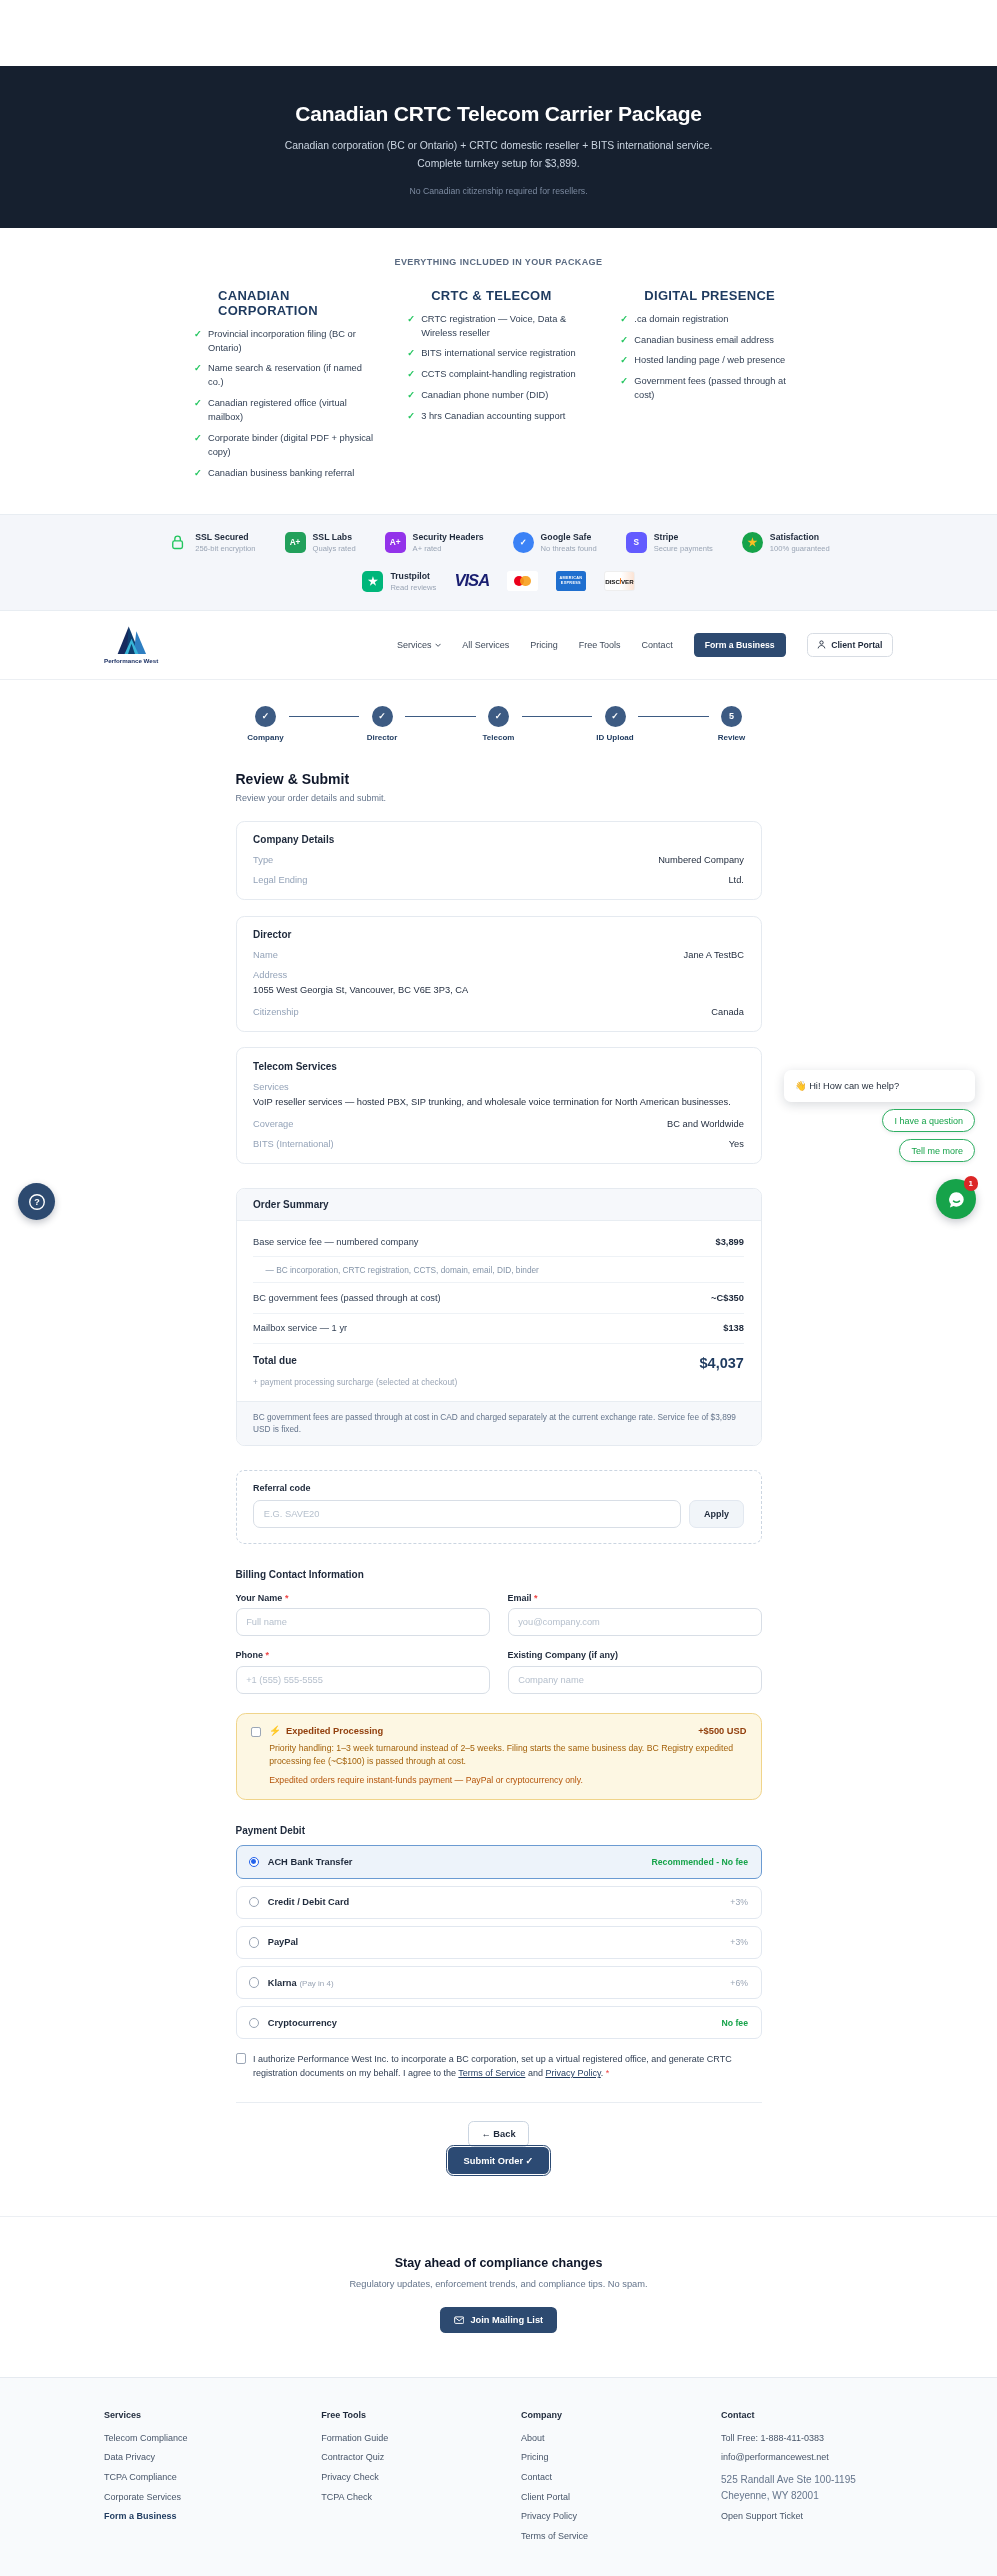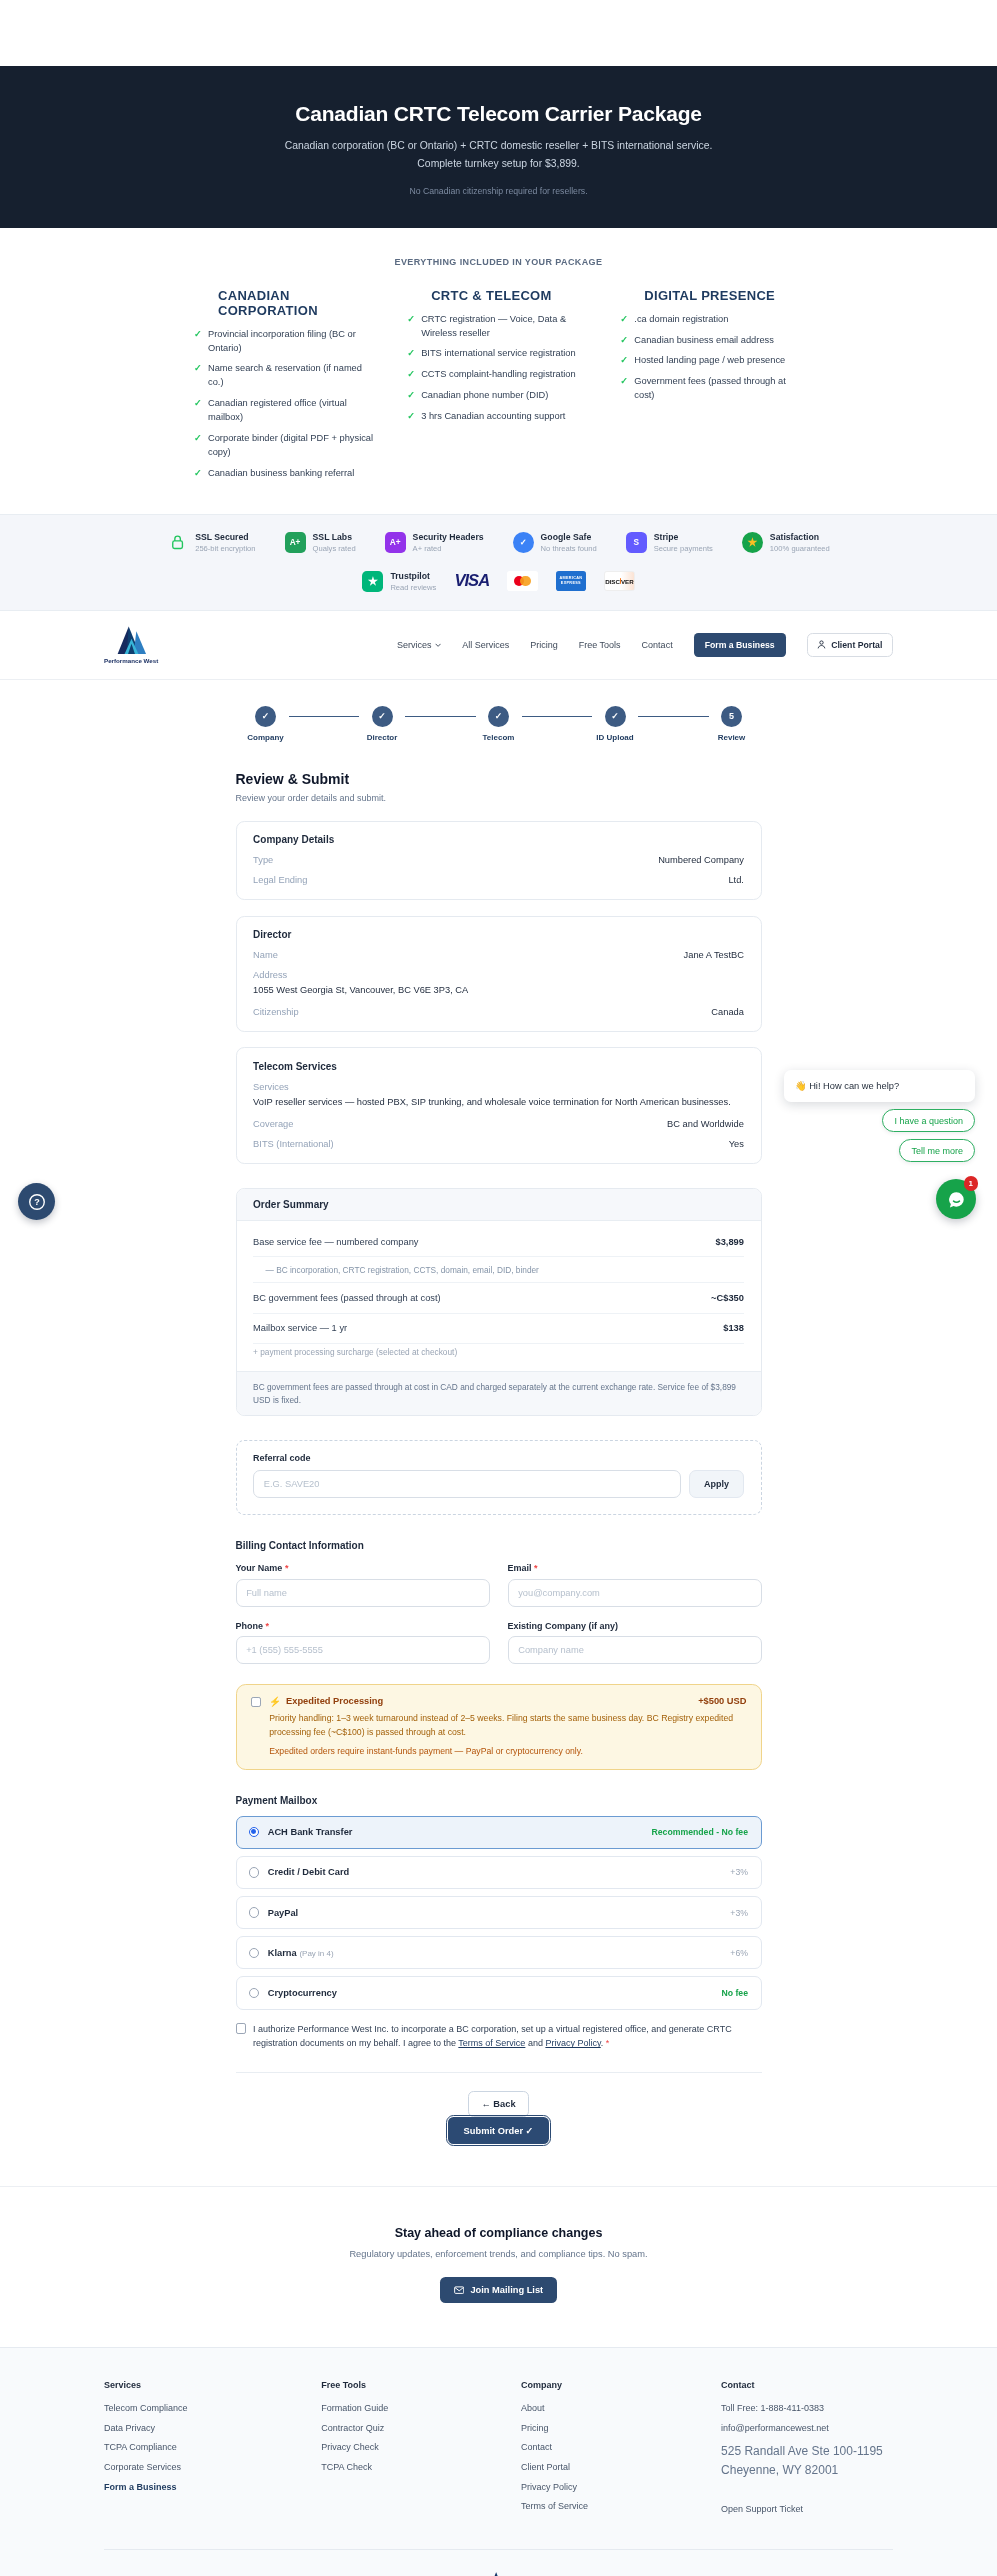"Total due" div.ototal { html: none -> <div> <span>Total due</span> <span>$4,037</span> </div> }
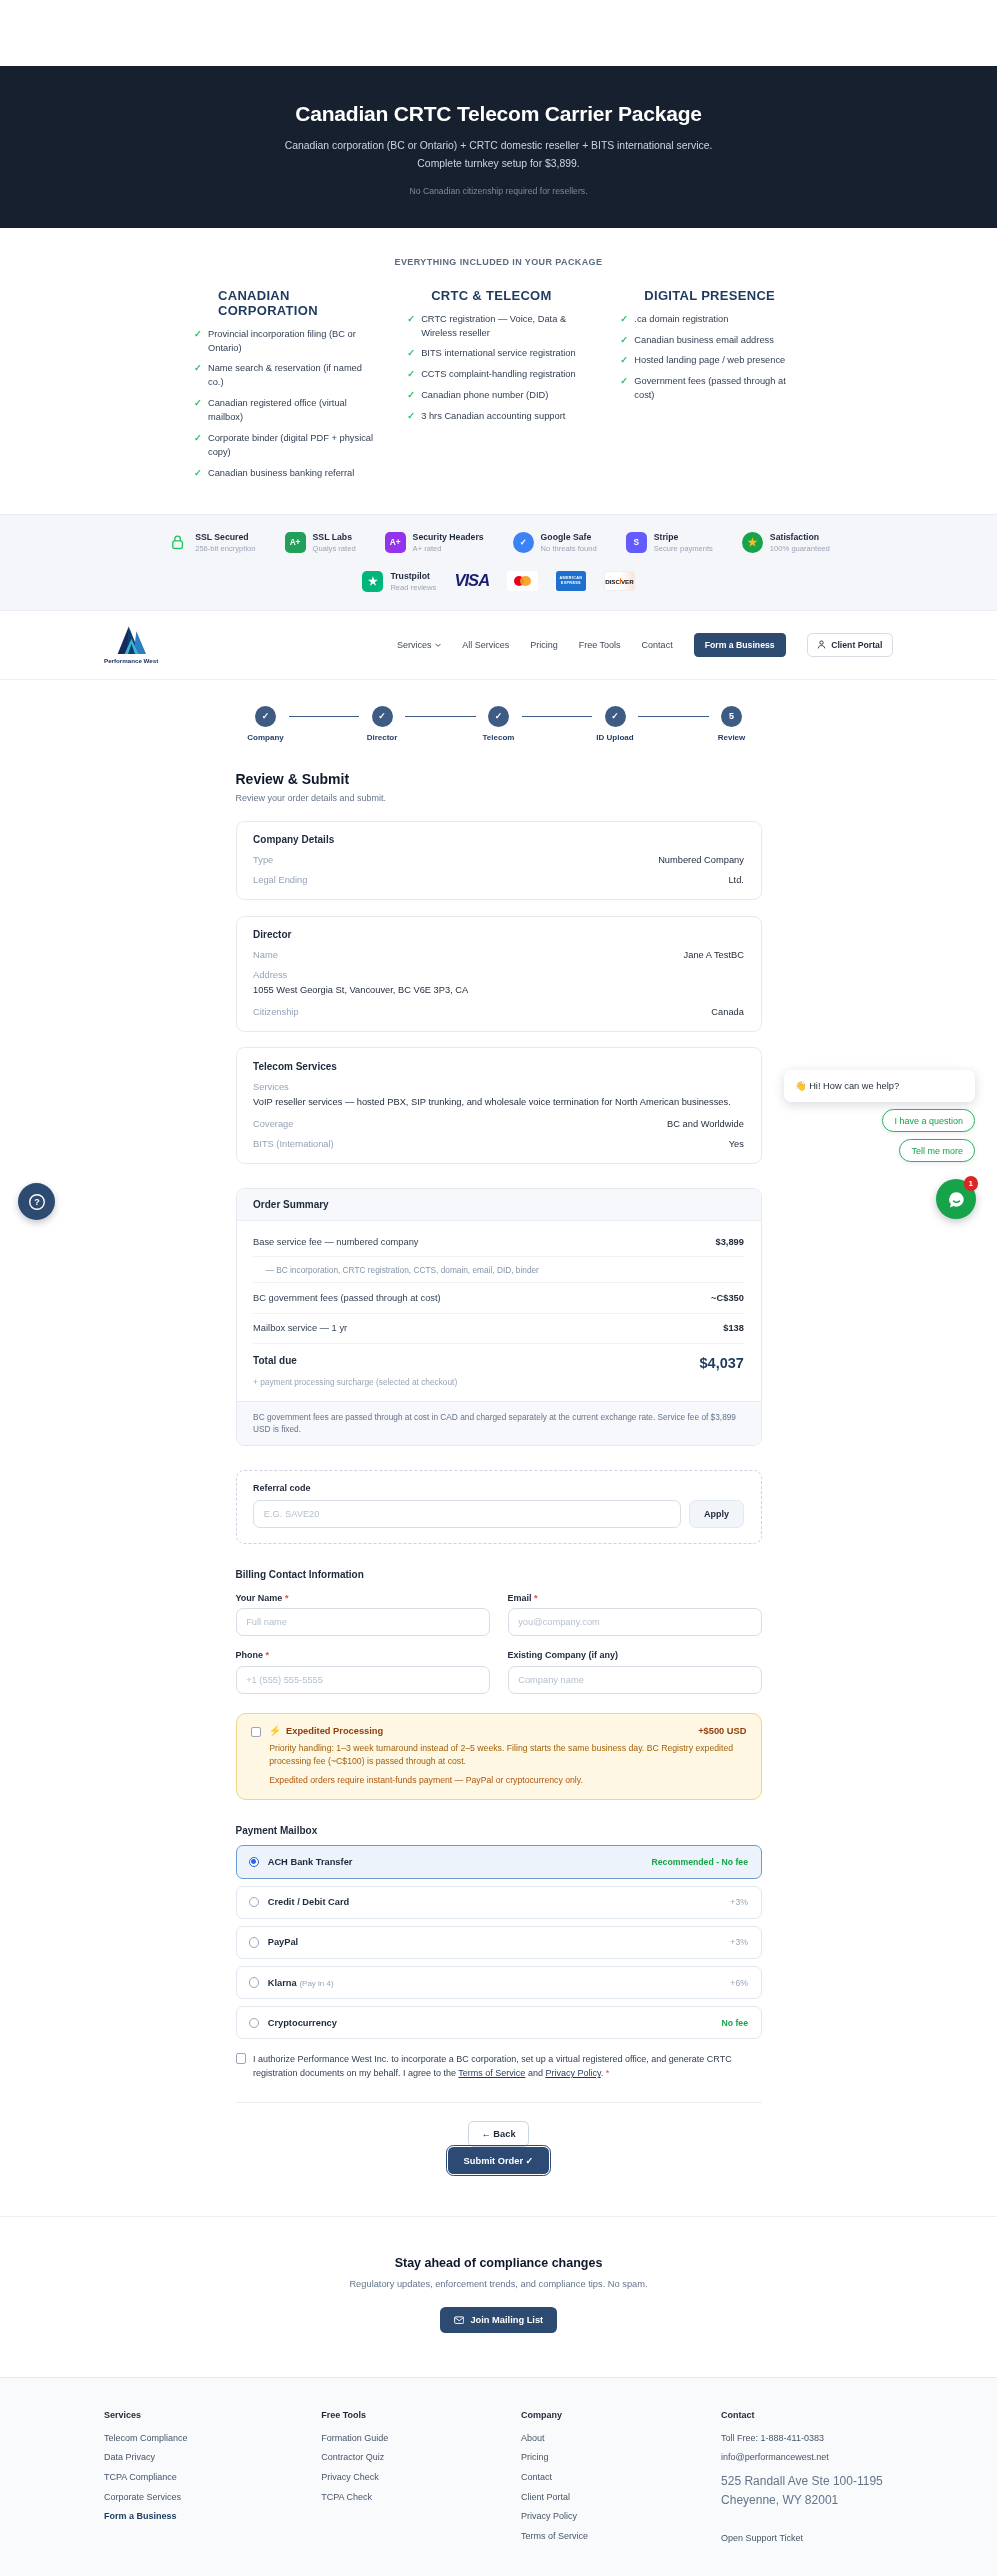"Payment Mailbox" h3.sec-h { text: Mailbox -> Debit }
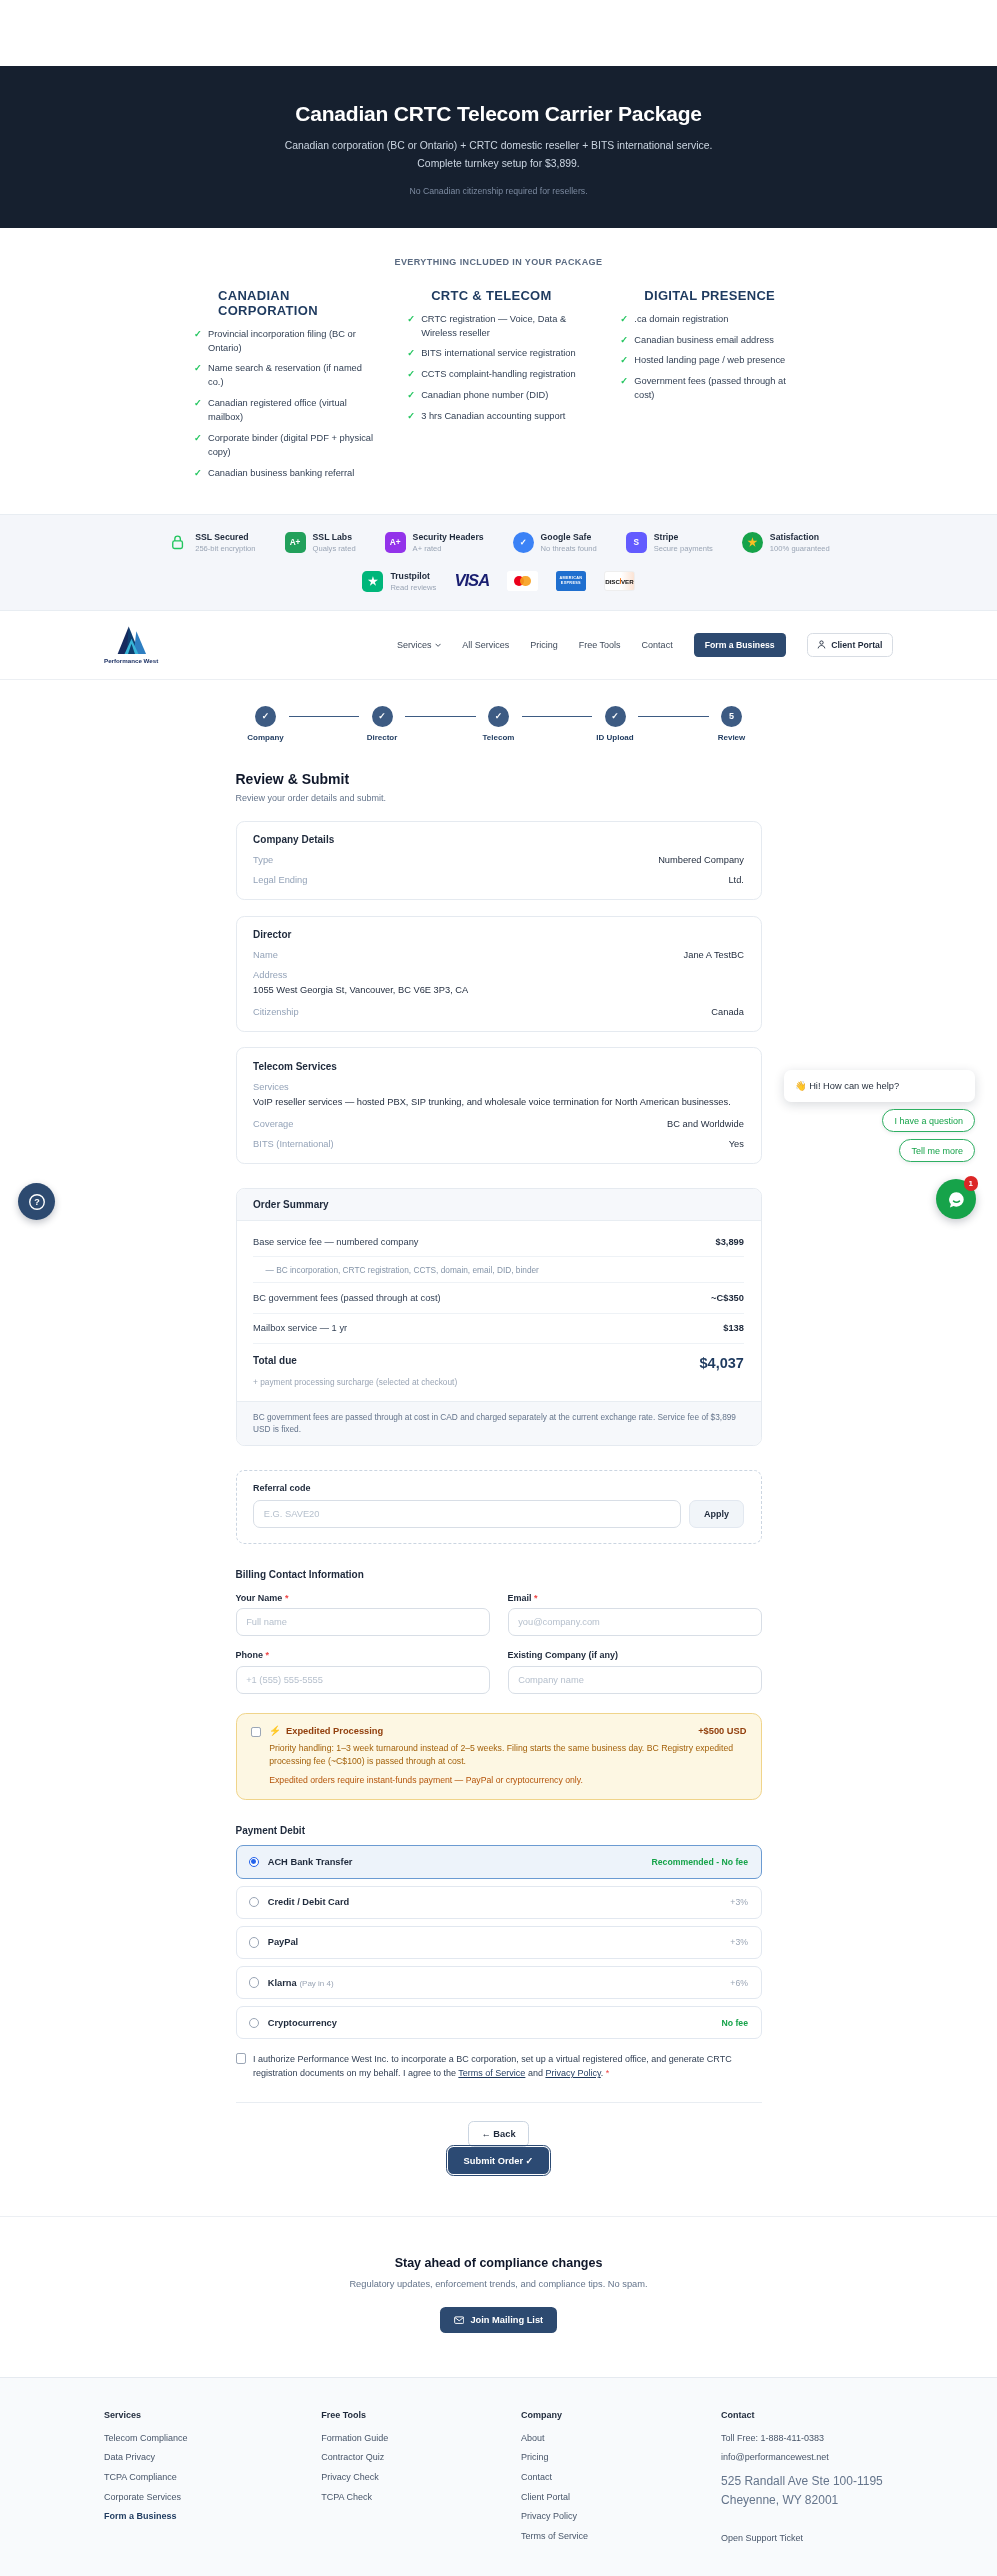"525 Randall Ave Ste 100-1195" .f-addr { font-size: 12px -> 10px; margin-bottom: 23px -> 7px }
